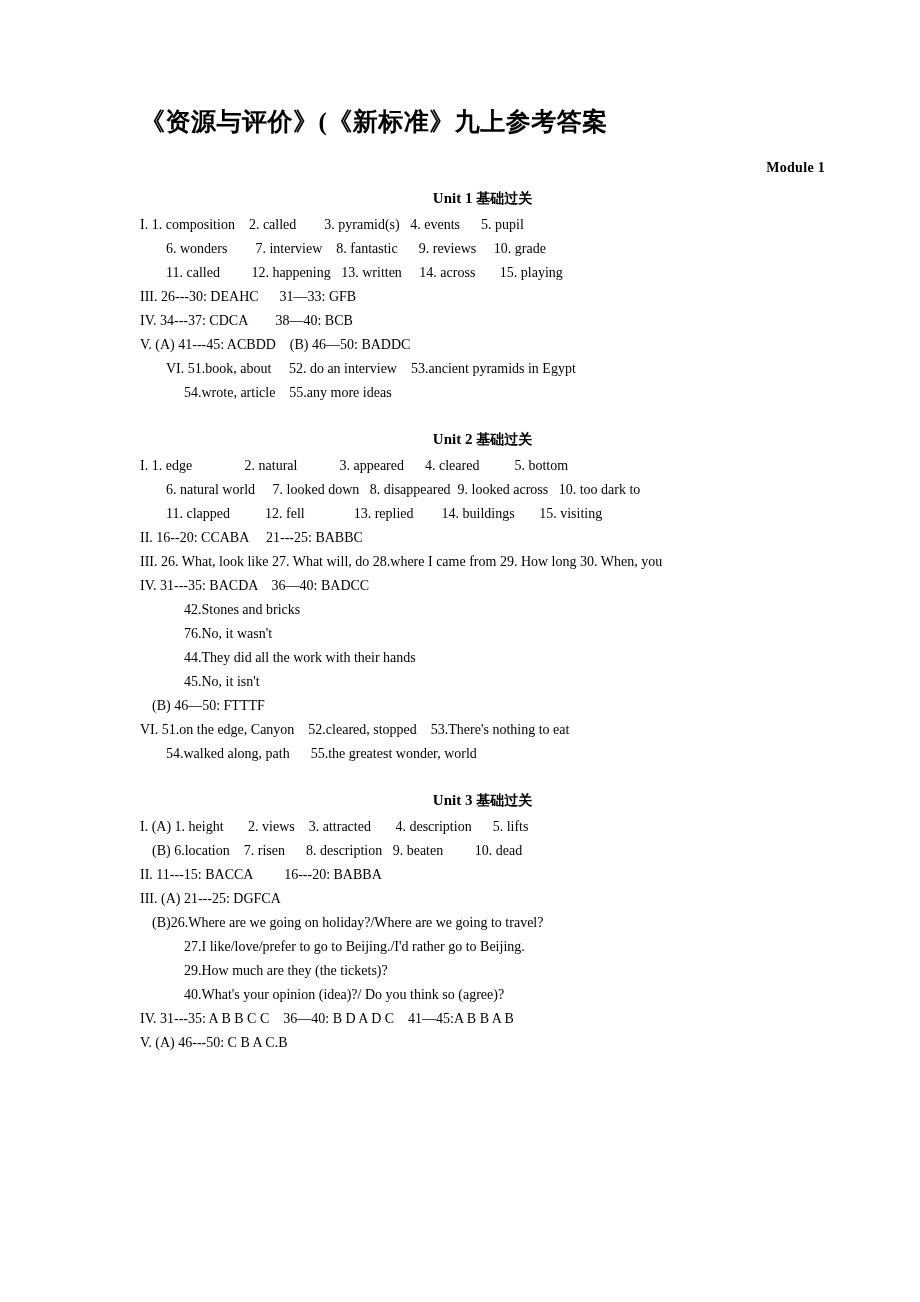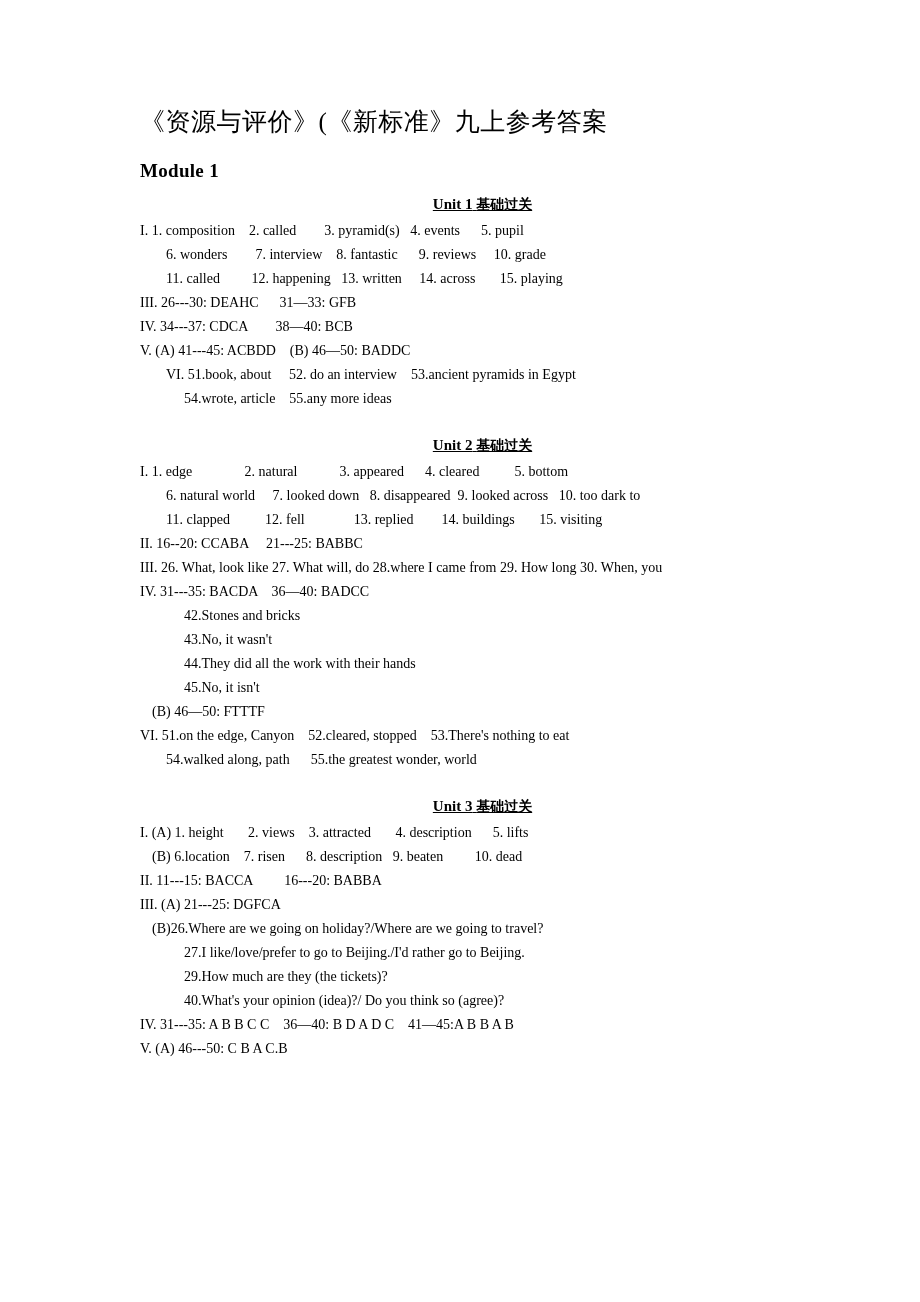"《资源与评价》(《新标准》九上参考答案" .doc-title { font-weight: normal -> bold }
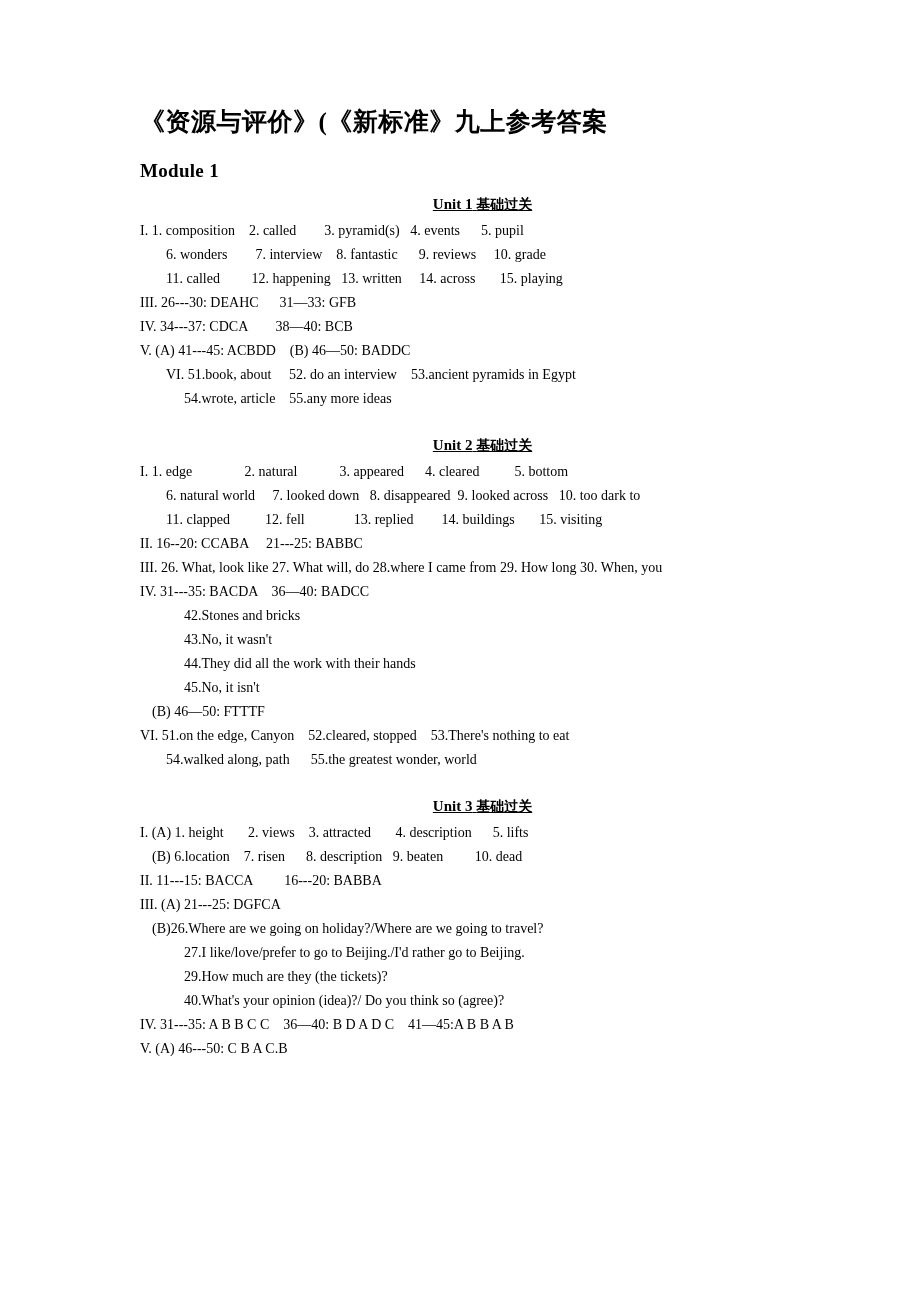"Module 1" .module-title { font-size: 19px -> 14px; text-align: left -> right }
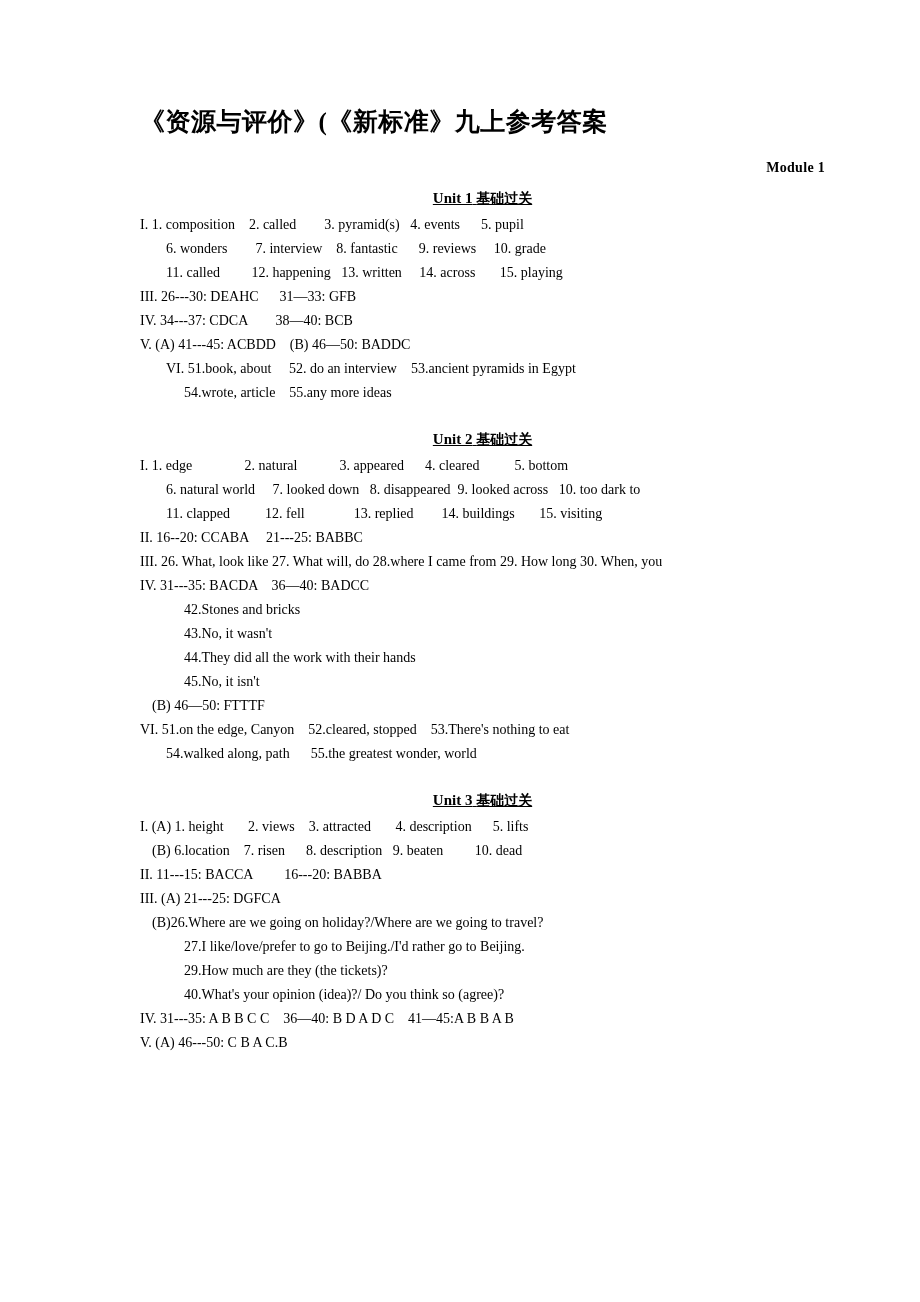"Unit 1 基础过关" .unit-title { text-decoration: underline -> none }
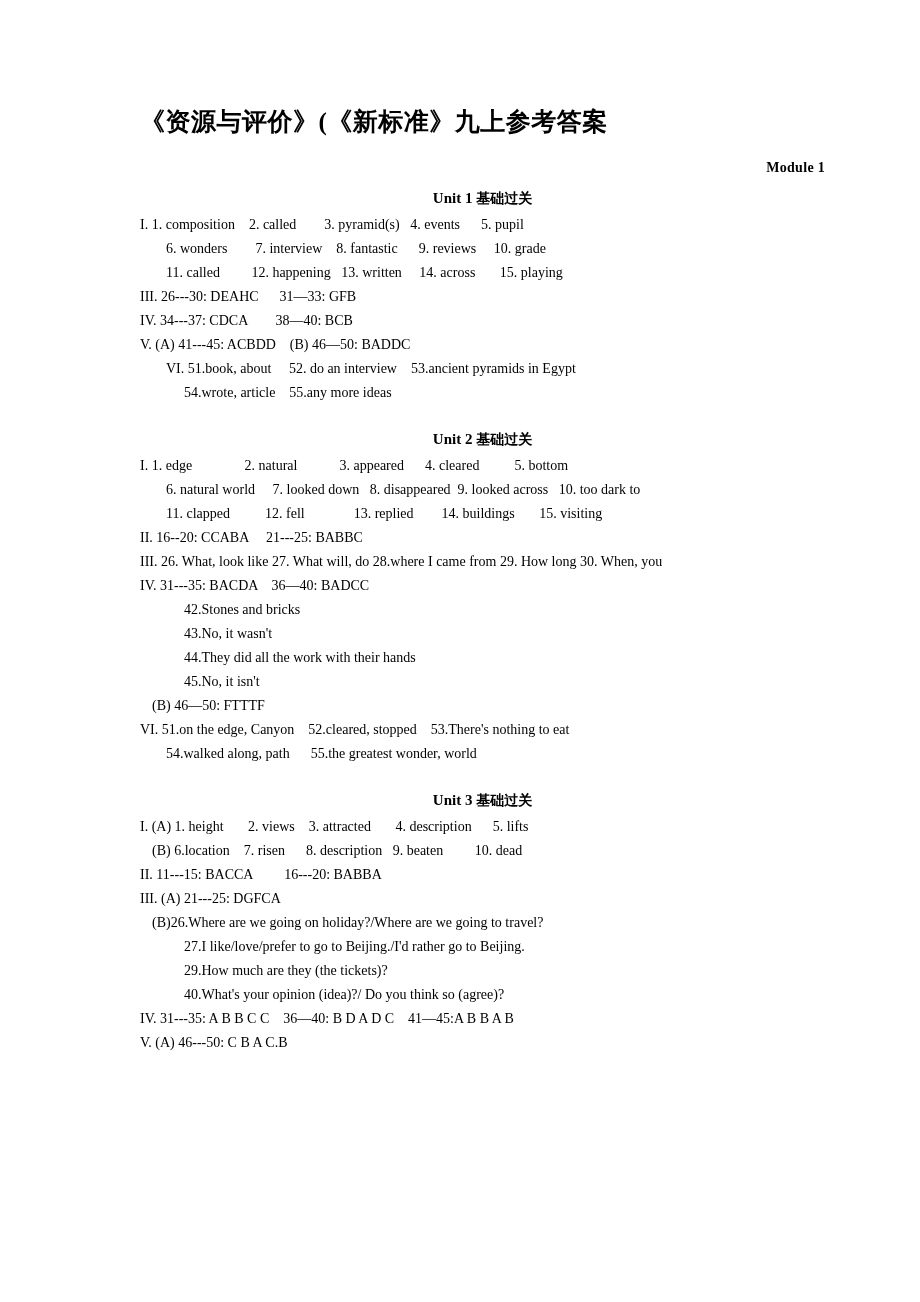"43.No, it wasn't" p.line { text: 43.No -> 76.No }
